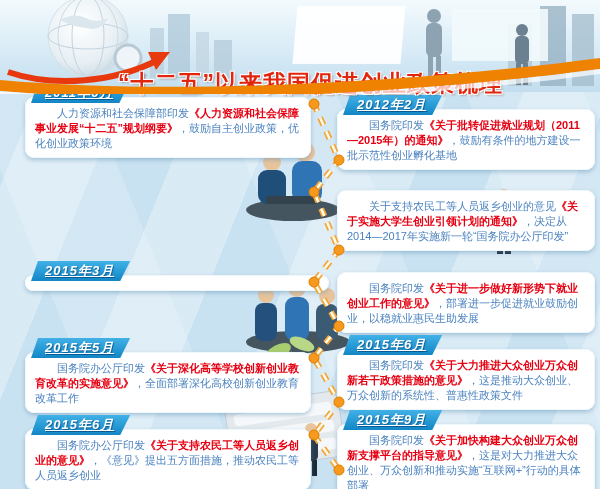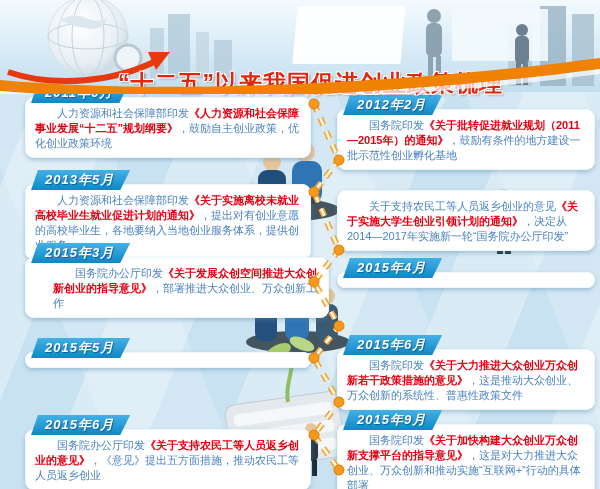"2012年2月" .badge { text-decoration: none -> underline }
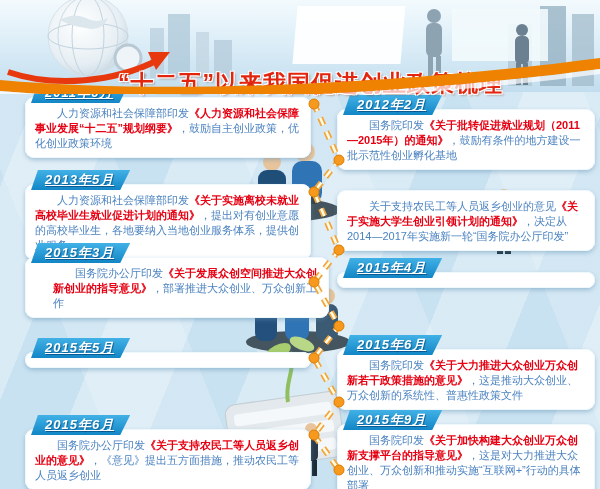"2013年5月" div.card { html: <div> <div><span>2013年5月</span></div> <p><span>人力资源和社会保障部印发</span><span>《关于实施离校未就业高校毕业生就业促进计划的通知》</span><span>，提出对有创业意愿的高校毕业生，各地要纳入当地创业服务体系，提供创业服务</span></p> </div> -> none }
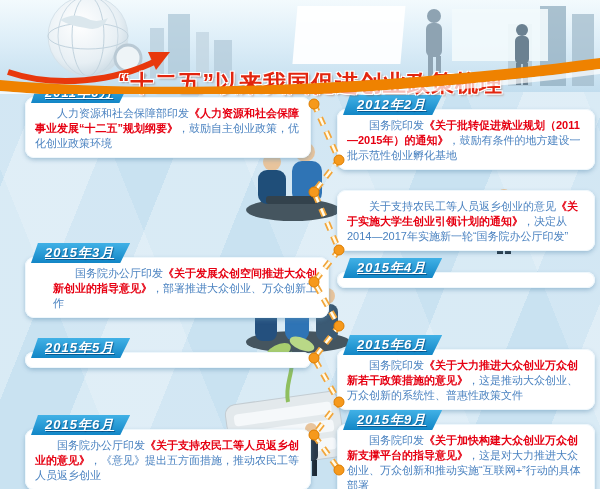"2015年3月" .pos-l3 { top: 257px -> 275px }
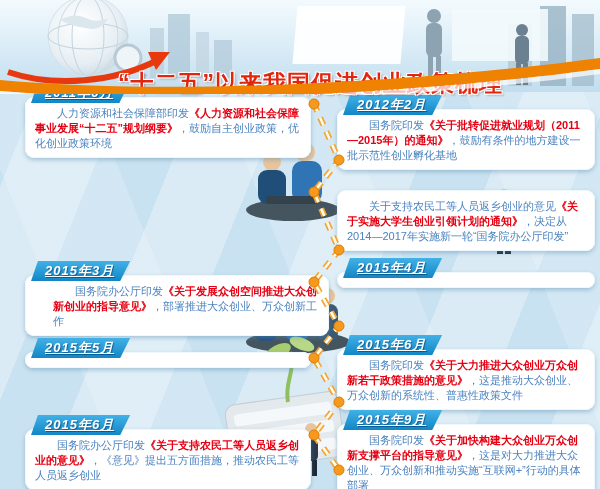"2015年4月" div.badge { html: <div><span>2015年4月</span></div> -> none }
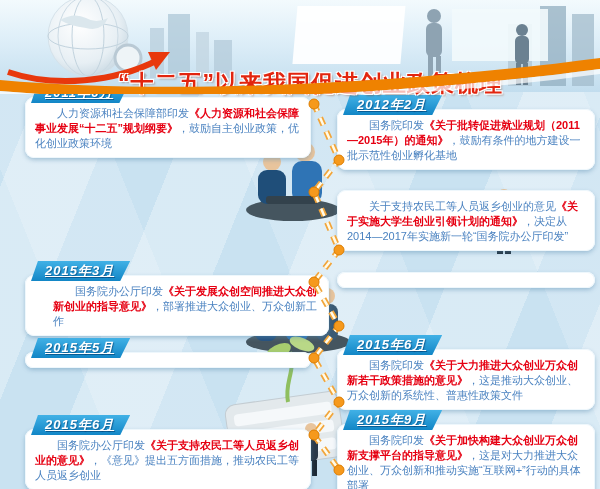"国务院办公厅印发《关于发展众创空间推进大众创新创业的指导意见》，部署推进大众创业" p.txt { html: <p><span>国务院办公厅印发</span><span>《关于发展众创空间推进大众创新创业的指导意见》</span><span>，部署推进大众创业、万众创新工作</span></p> -> none }
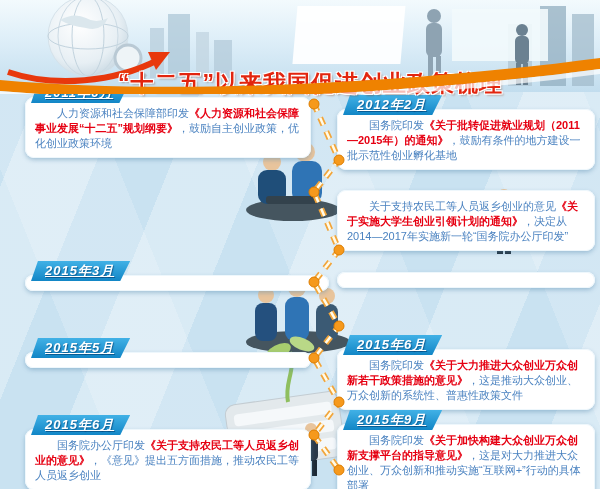"国务院印发《关于进一步做好新形势下就业创业工作的意见》，部署进一步促进就业鼓励创" p.txt { html: none -> <p><span>国务院印发</span><span>《关于进一步做好新形势下就业创业工作的意见》</span><span>，部署进一步促进就业鼓励创业，以稳就业惠民生助发展</span></p> }
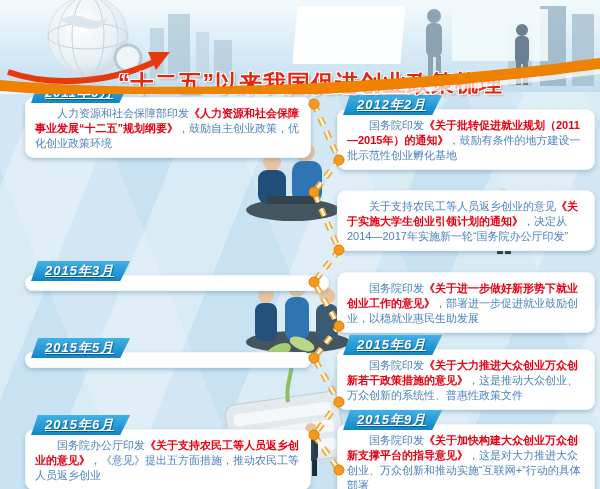"国务院办公厅印发《关于深化高等学校创新创业教育改革的实施意见》，全面部署深化高校" p.txt { html: none -> <p><span>国务院办公厅印发</span><span>《关于深化高等学校创新创业教育改革的实施意见》</span><span>，全面部署深化高校创新创业教育改革工作</span></p> }
